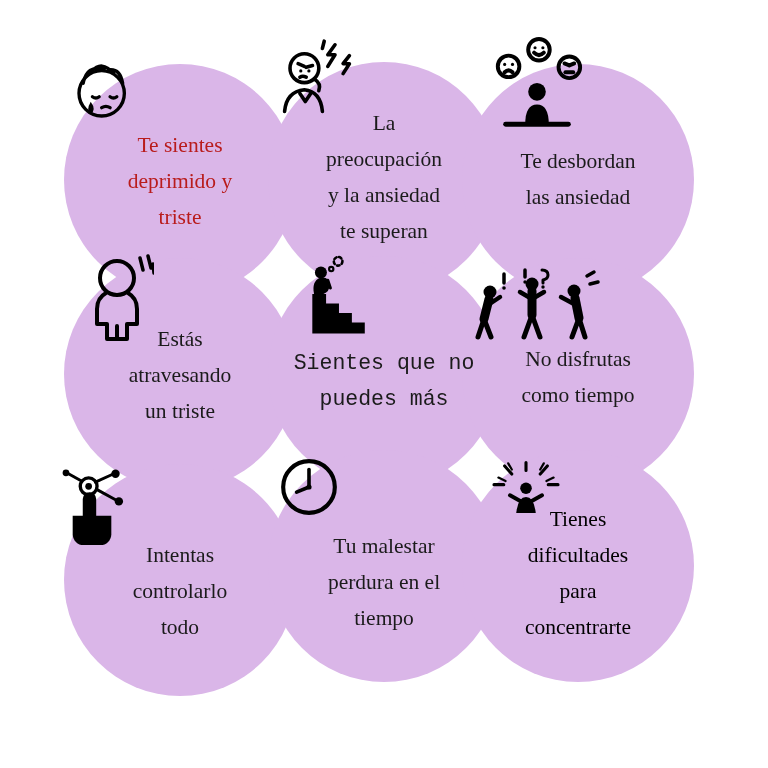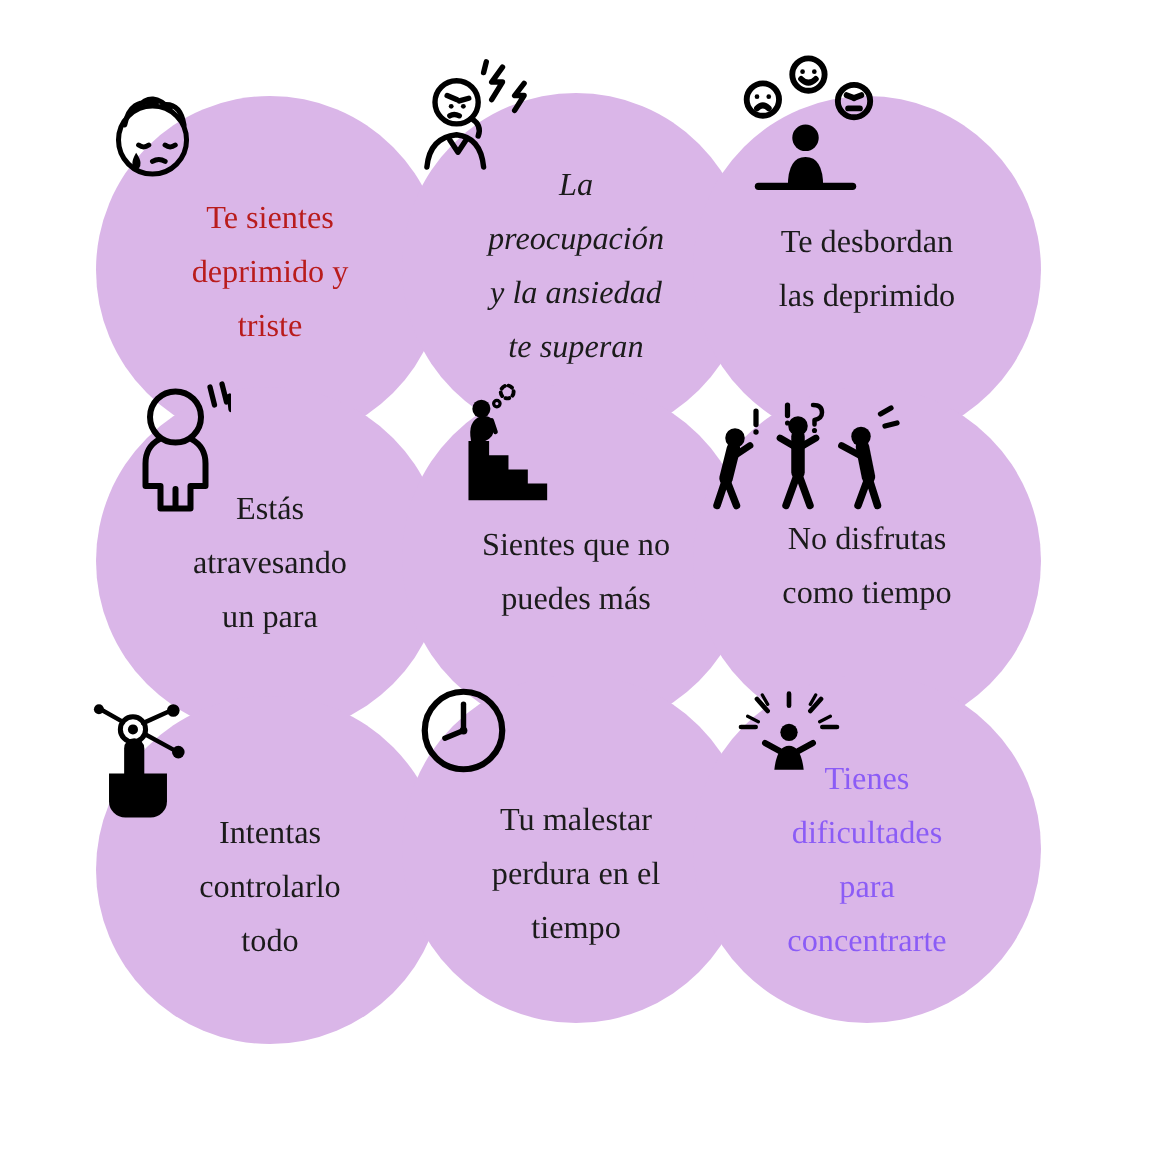"La" div.text { font-style: italic -> none }
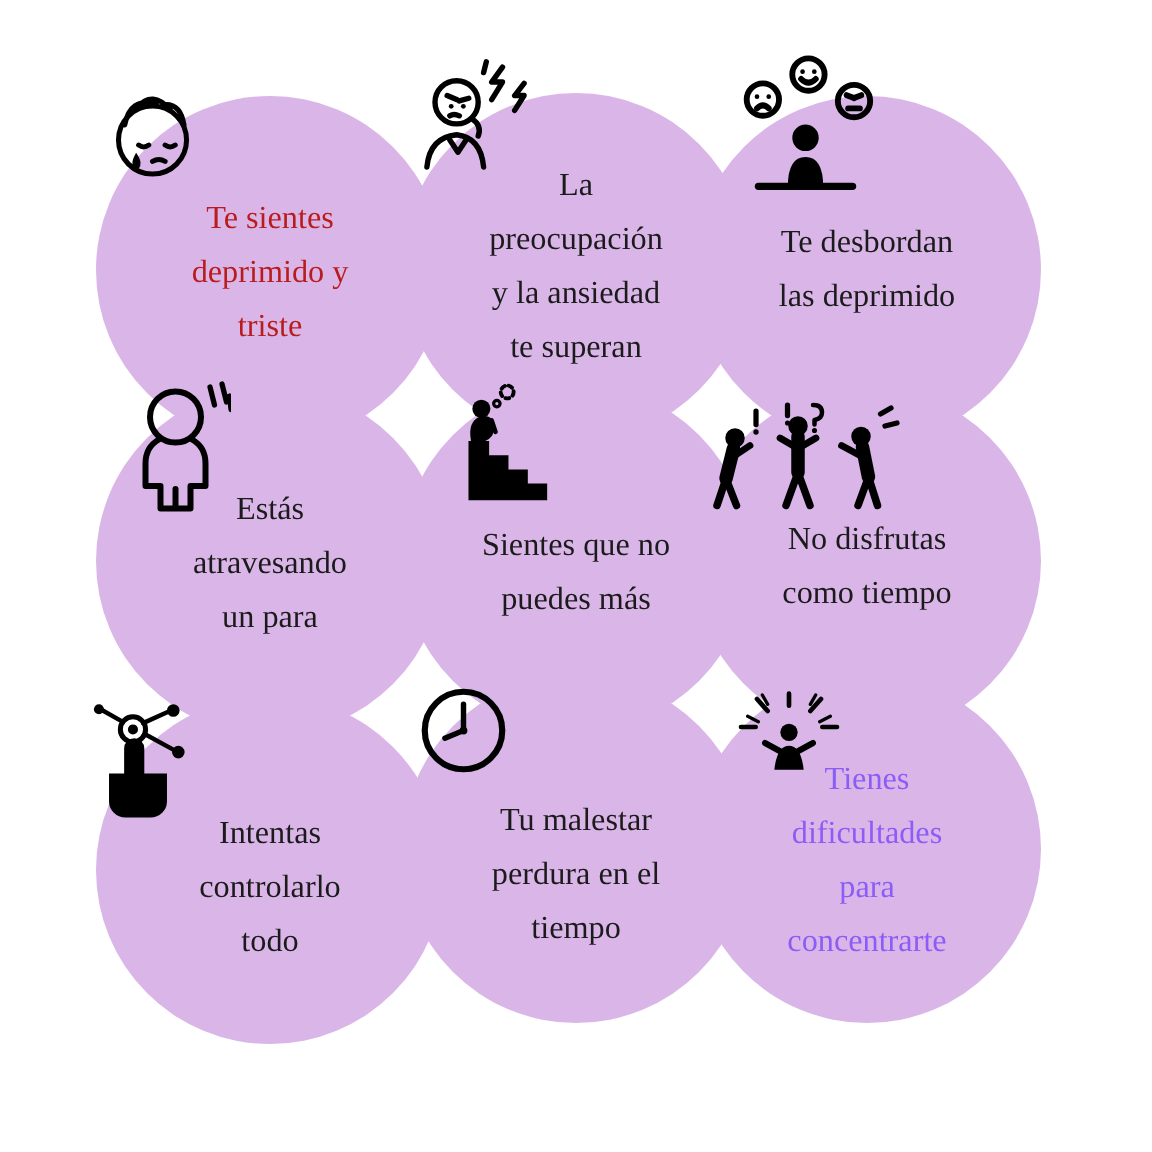"Te desbordan" div.text { text: deprimido -> ansiedad }
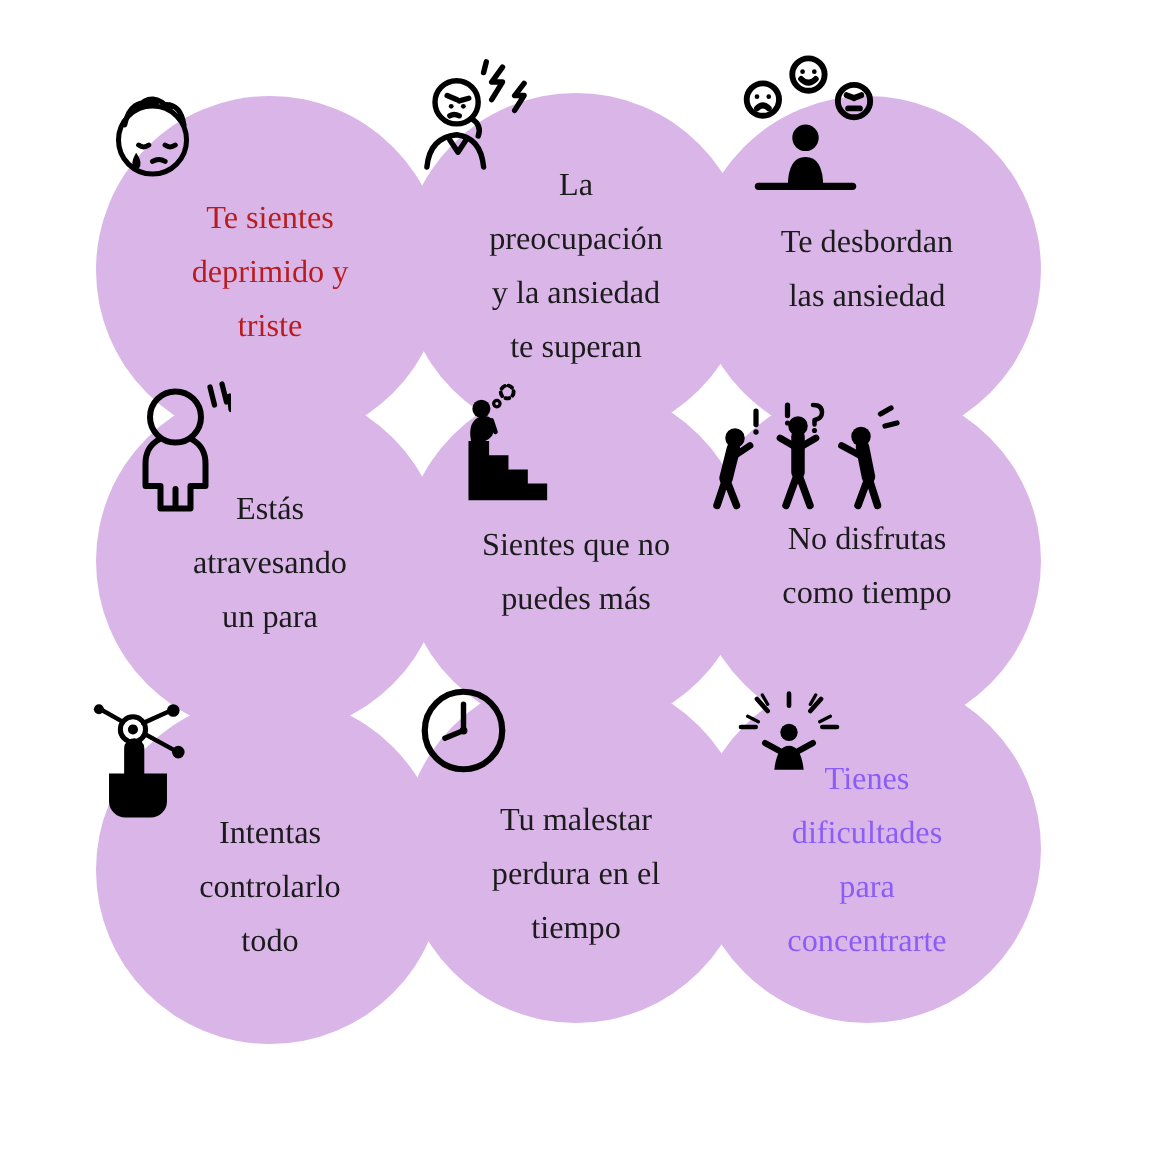"Estás" div.text { text: para -> triste }
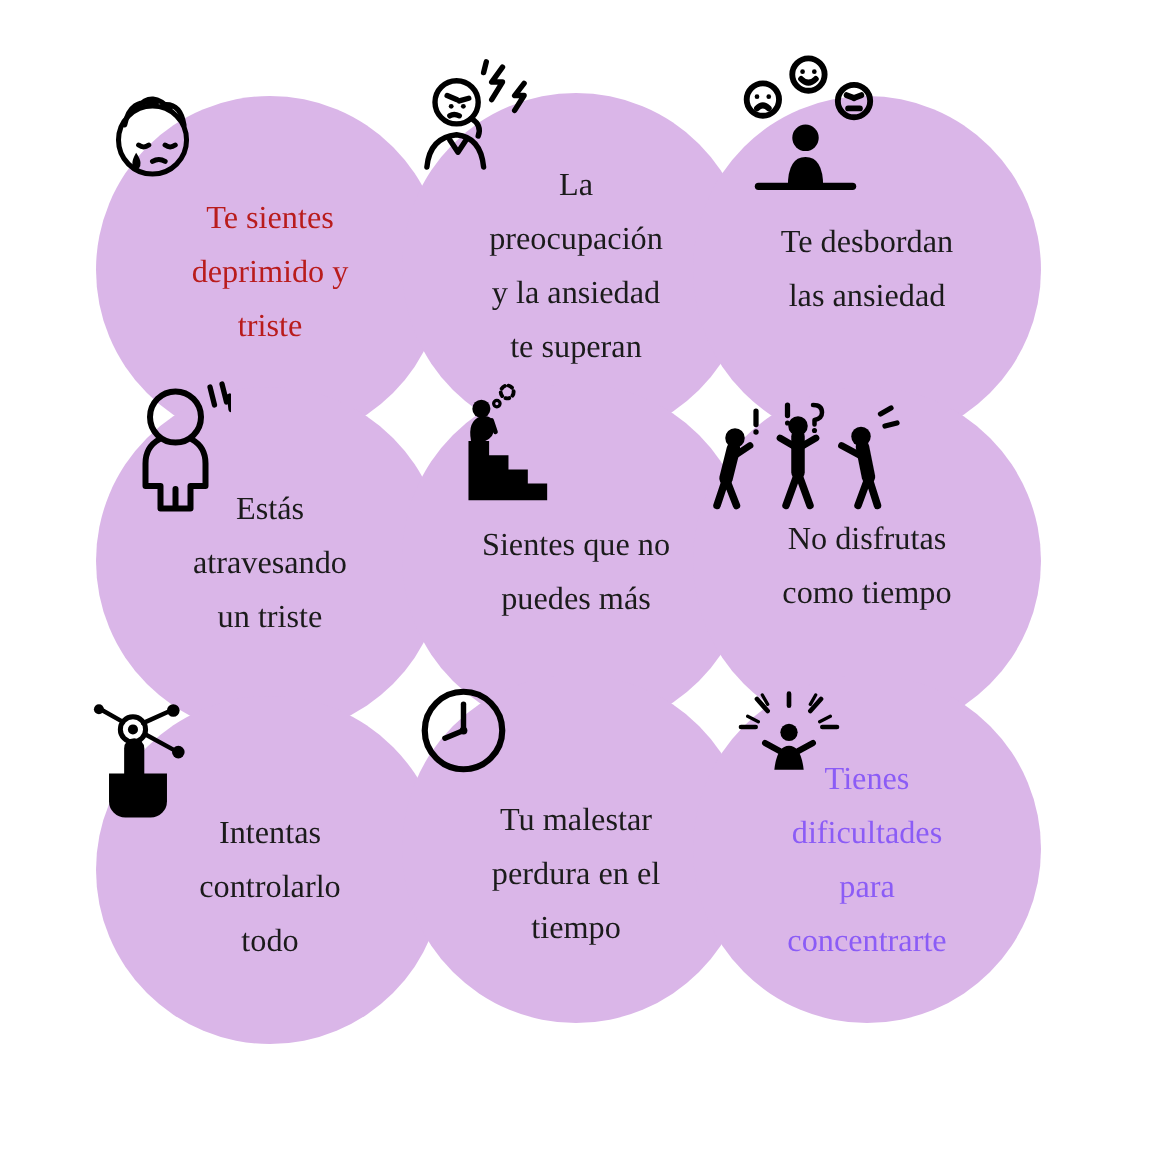"Sientes que no" .c5 .text { font-family: none -> Liberation Mono, monospace }
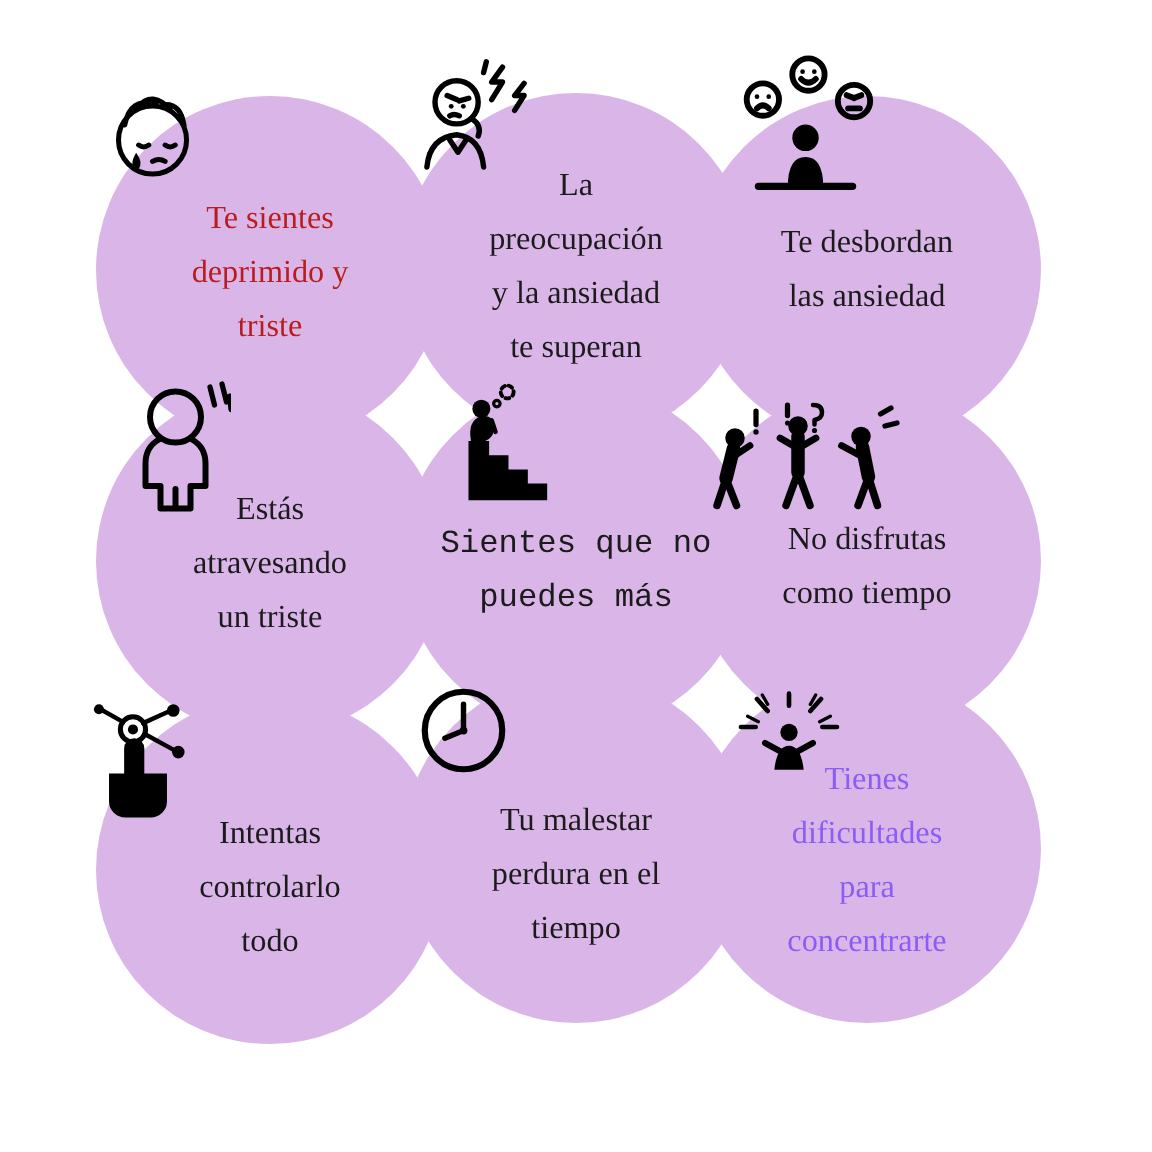"Tienes" div.text { color: #8b5cf6 -> #000000 }
